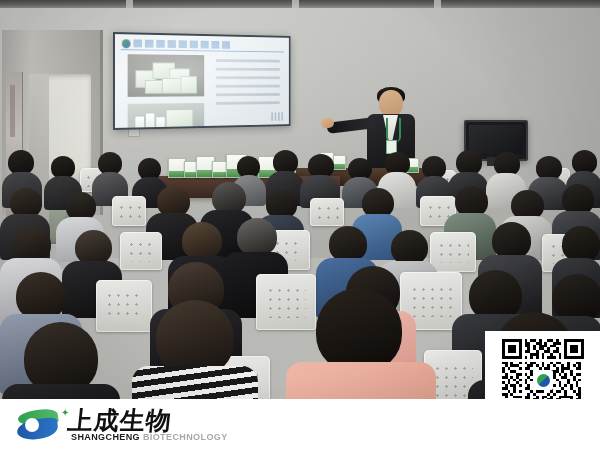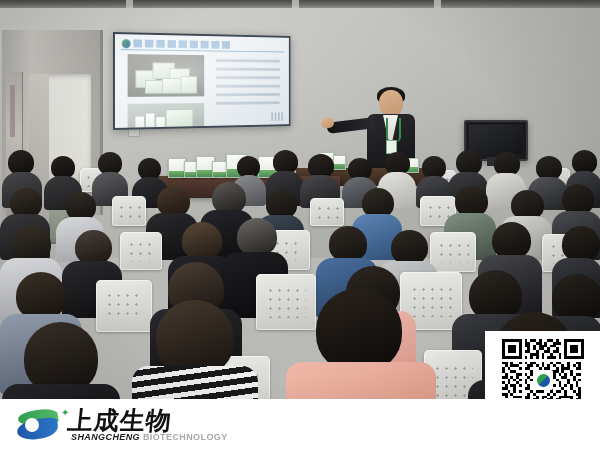"SHANGCHENG" .logo-en .a { font-style: italic -> none }
